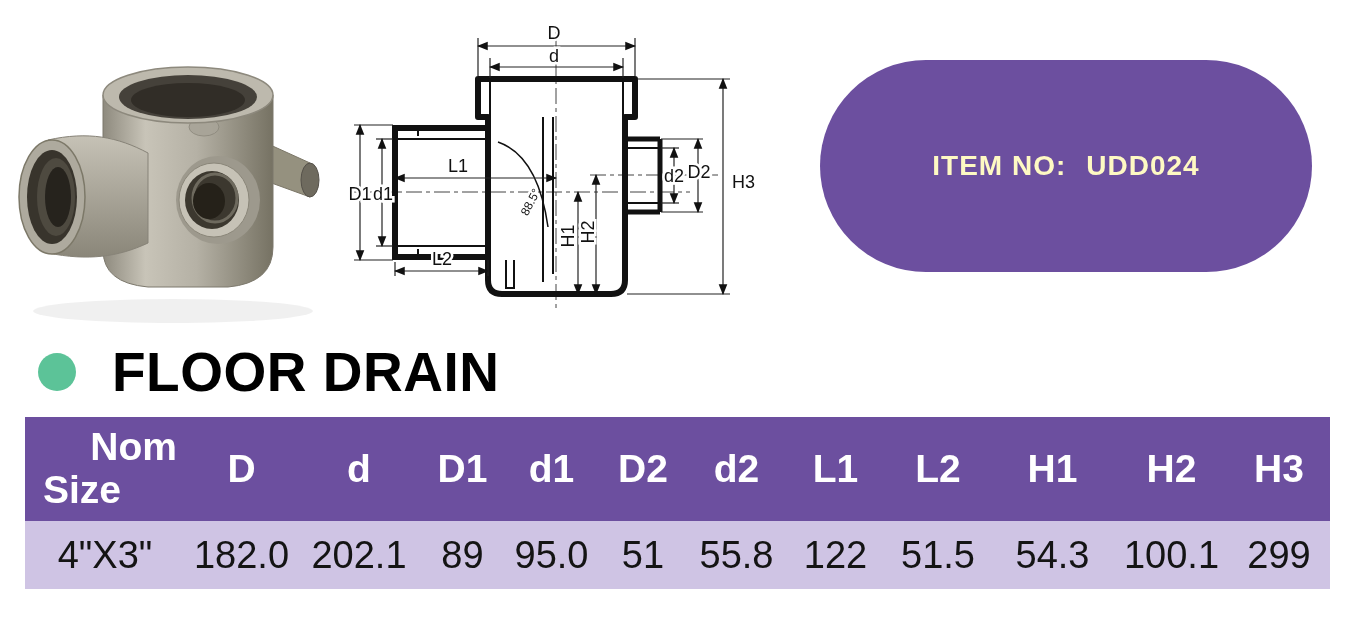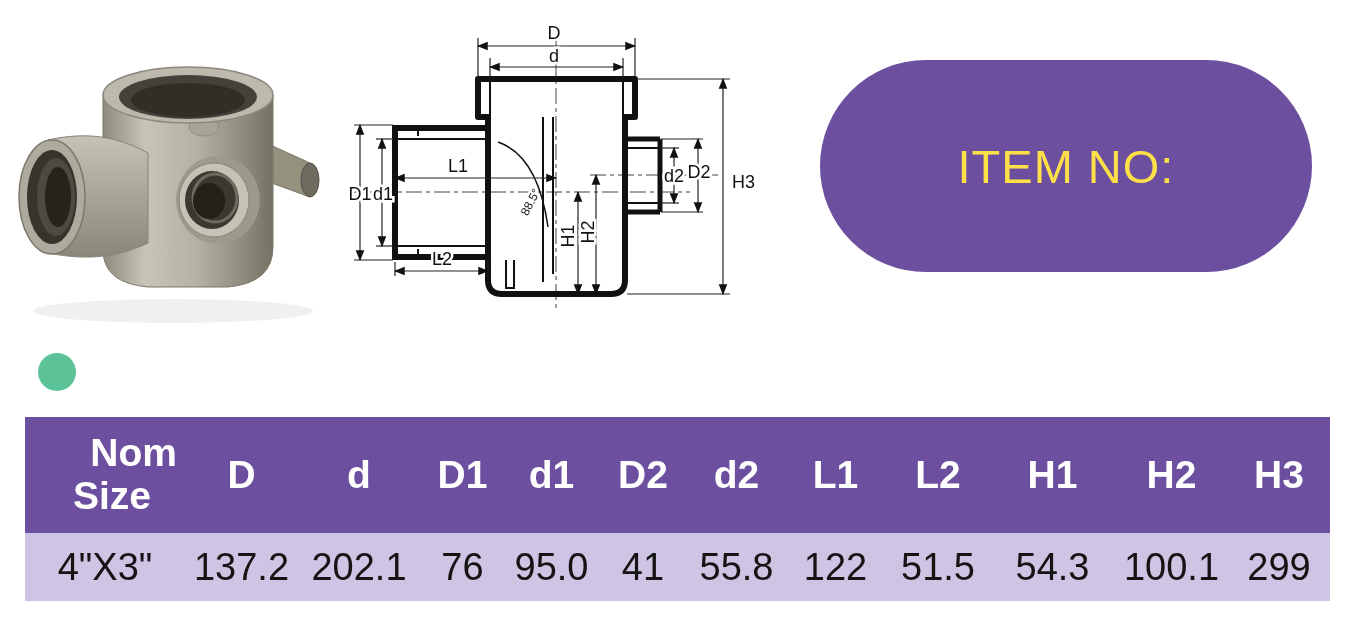"ITEM NO:" .badge span { color: #fde047 -> #fef9c3; font-size: 47px -> 28px; font-weight: normal -> bold }
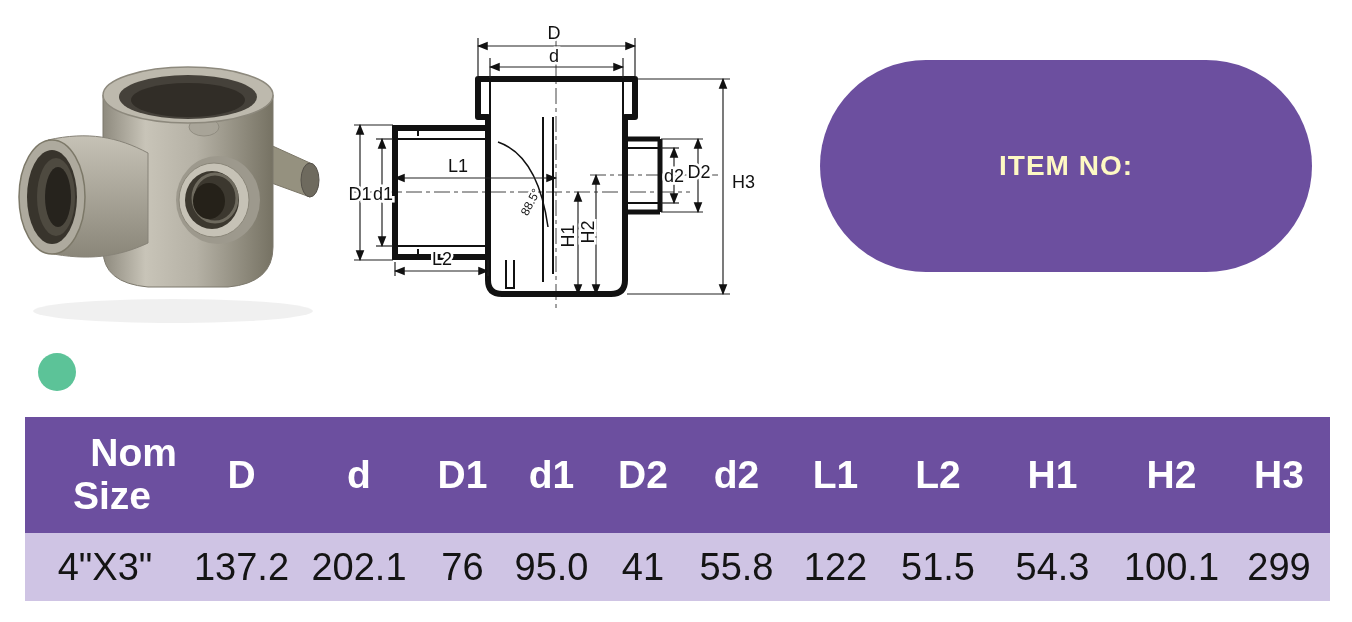"UDD024" span { html: none -> <span>UDD024</span> }
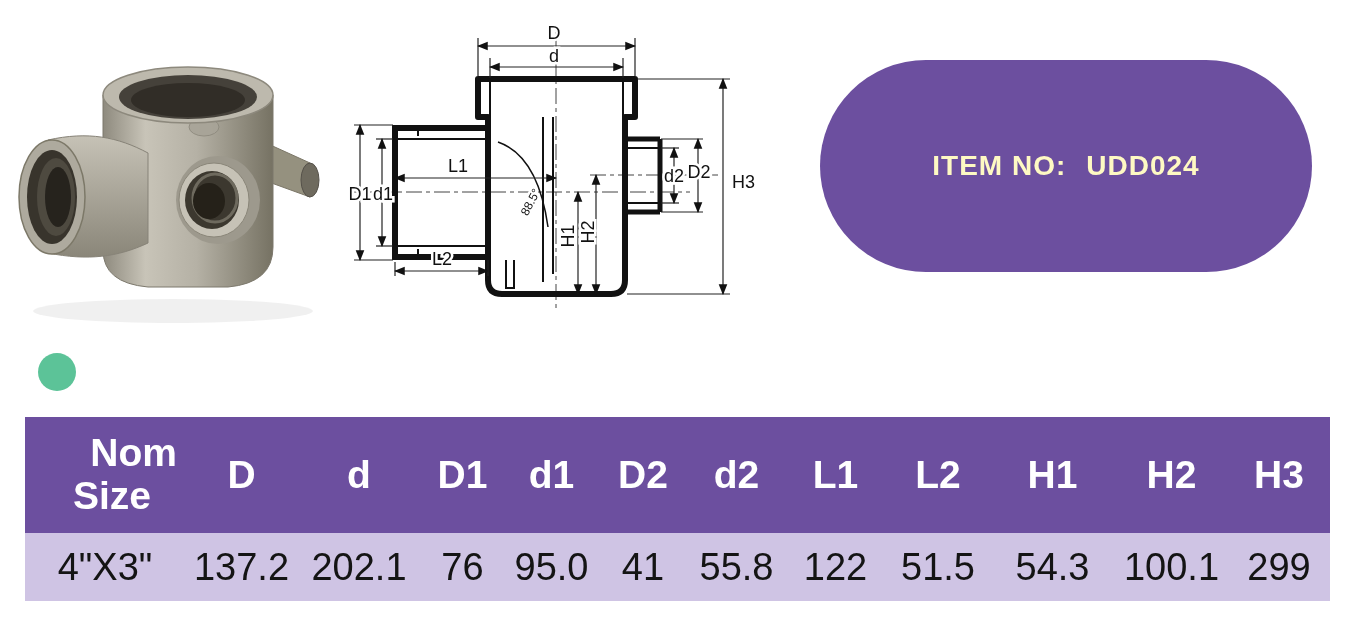"FLOOR DRAIN" div.title { html: none -> <div>FLOOR DRAIN</div> }
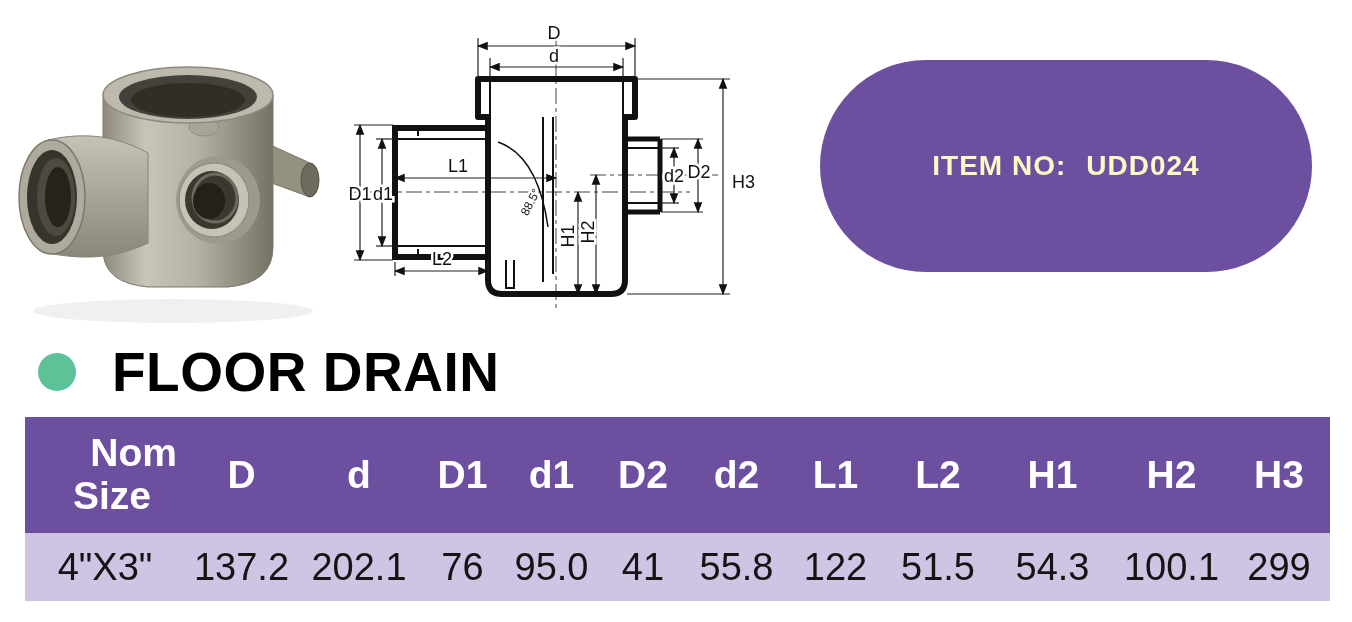"Nom" .spec thead tr { height: 116px -> 104px }
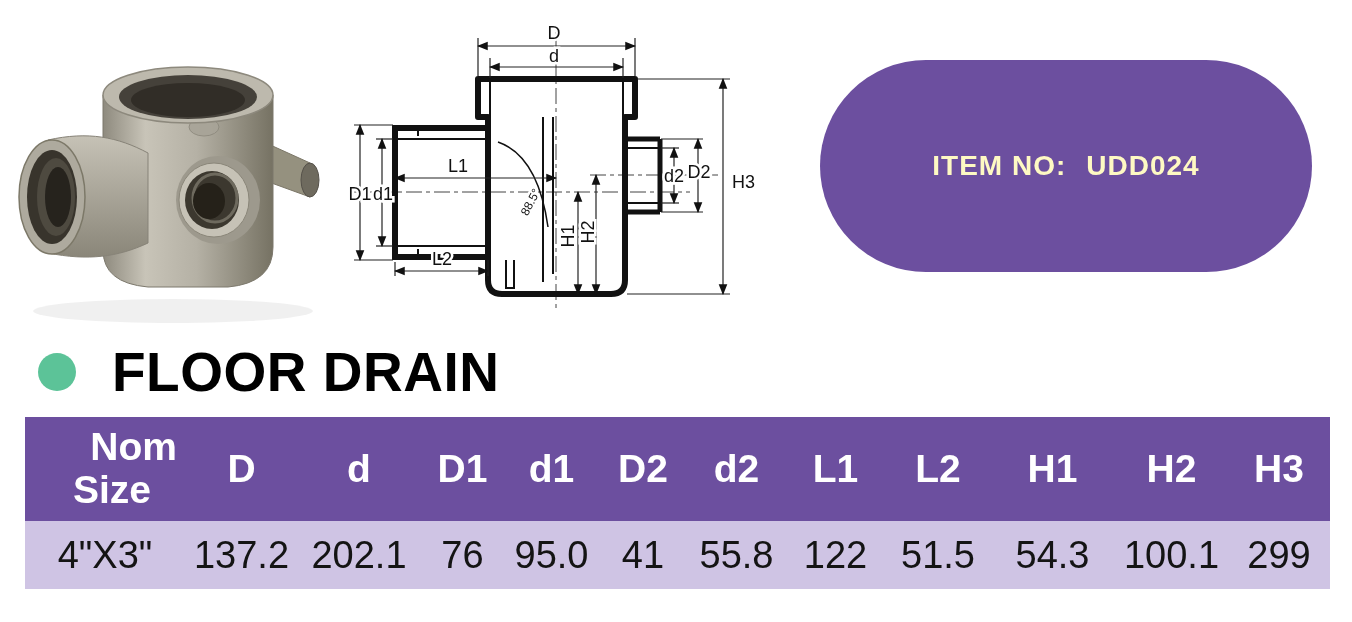"Size" .nom2 { text-align: center -> left }
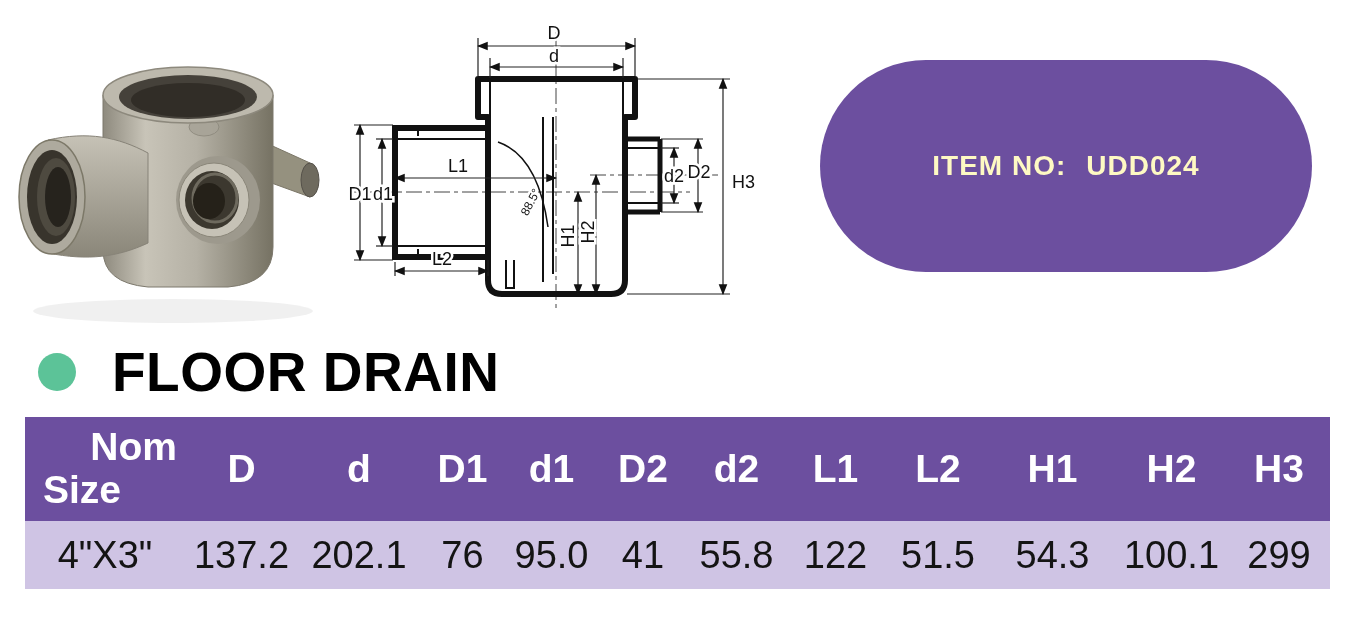"137.2" td { text: 137.2 -> 182.0 }
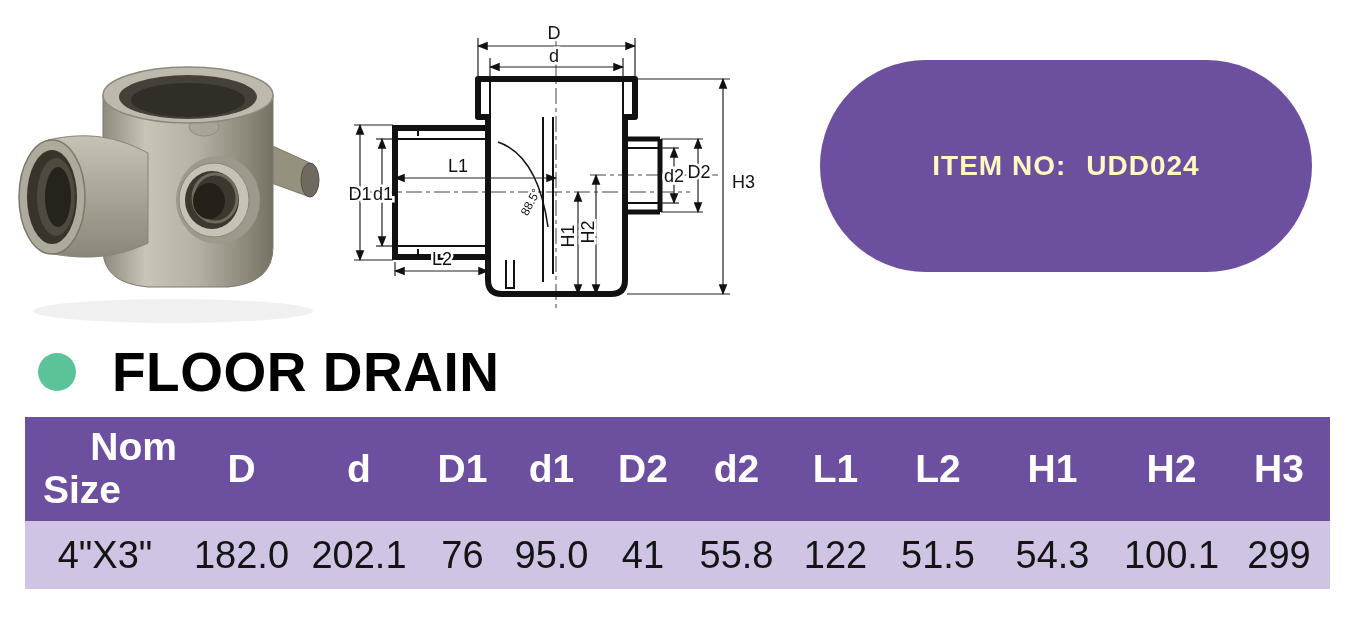"76" td { text: 76 -> 89 }
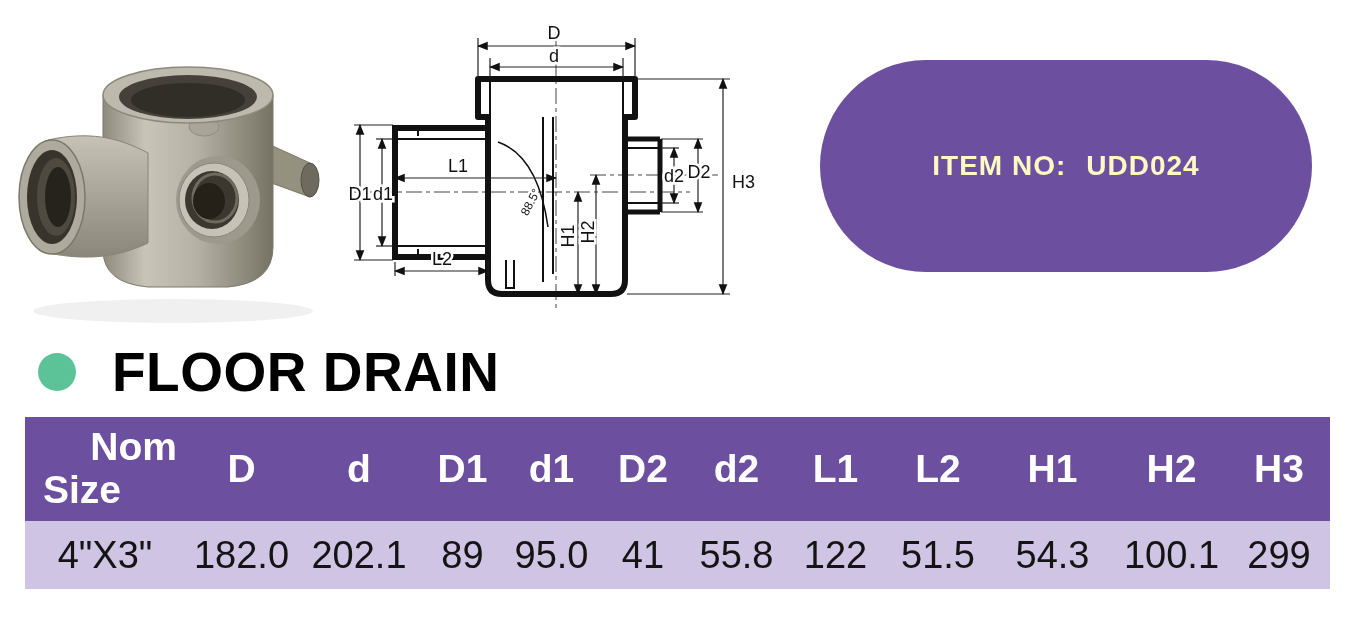"41" td { text: 41 -> 51 }
